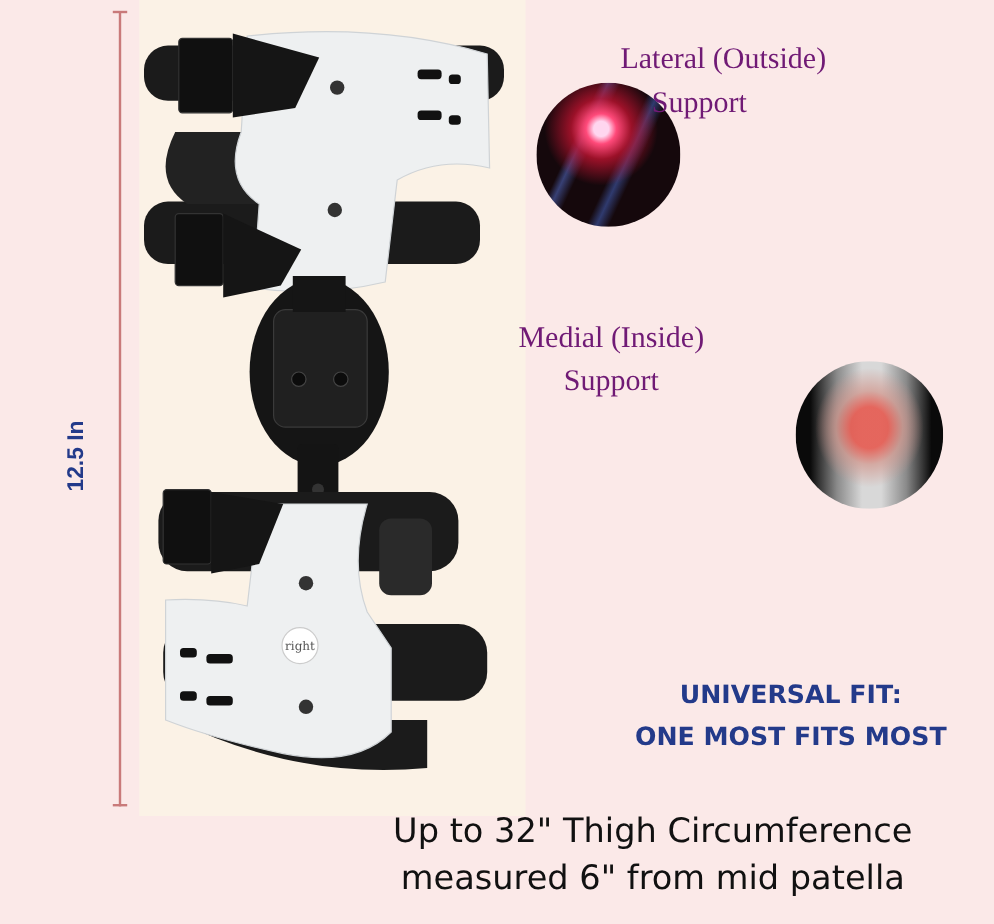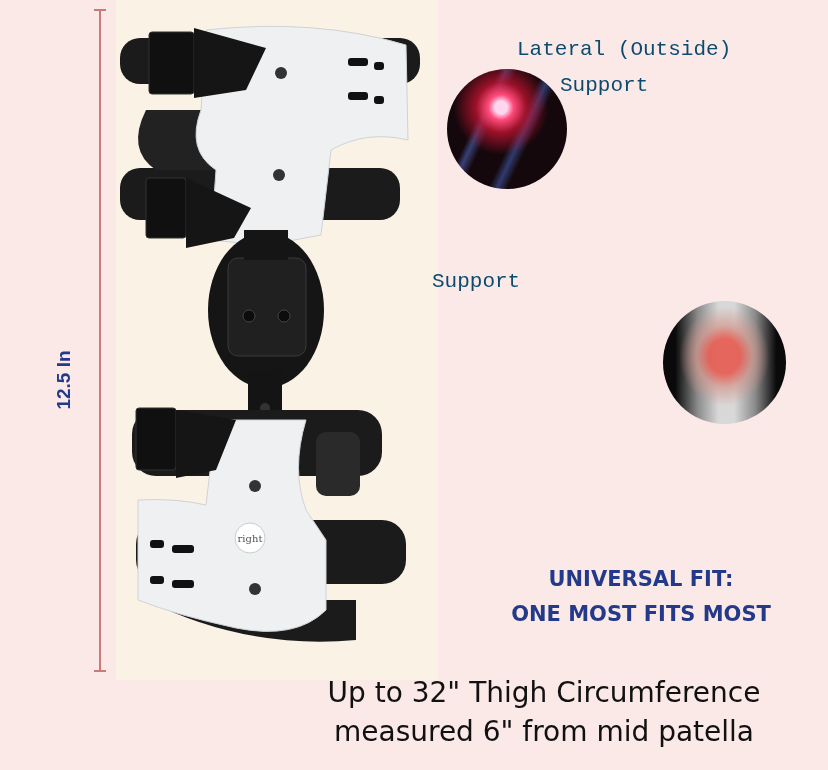"Lateral (Outside)" .feature-title { color: #0c4a6e -> #701a75; font-family: Liberation Mono, monospace -> Liberation Serif, serif; font-size: 21px -> 25px }
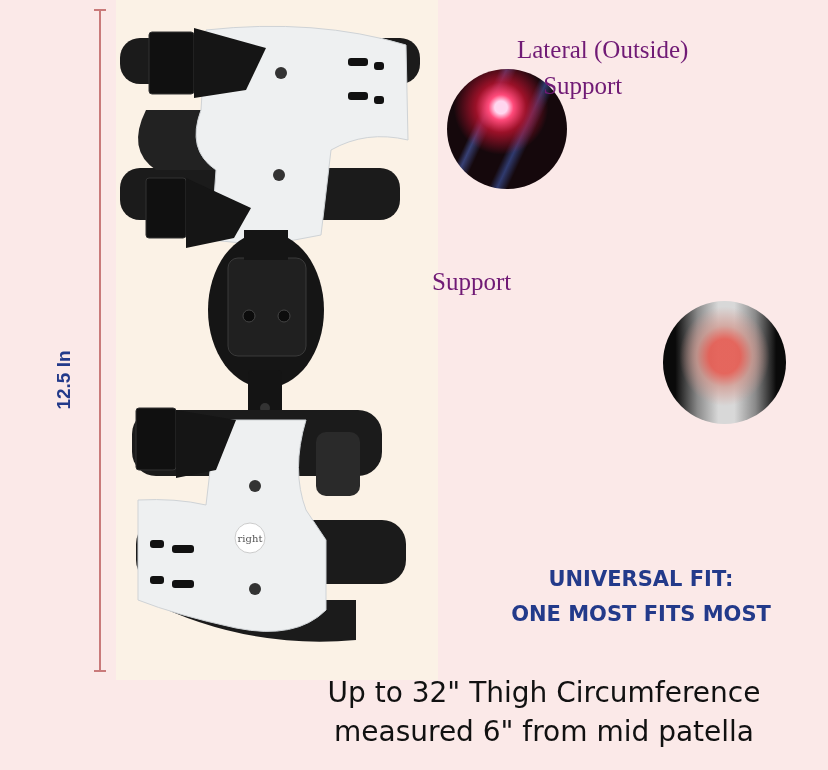"Medial (Inside)" div { html: none -> <div>Medial (Inside)</div> }
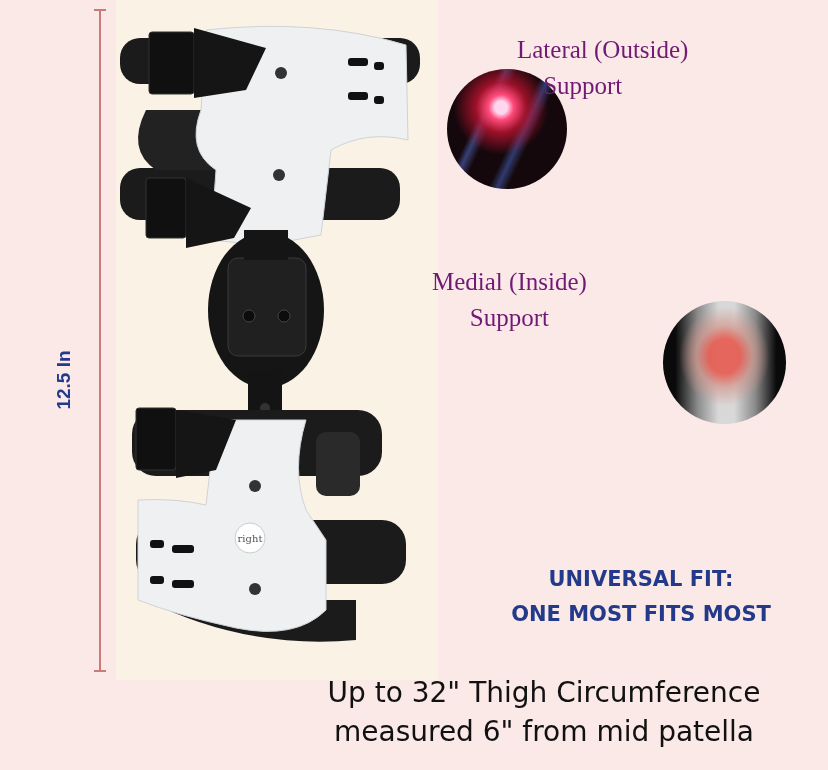"UNIVERSAL FIT:" .fit-text { left: 471px -> 489px }
